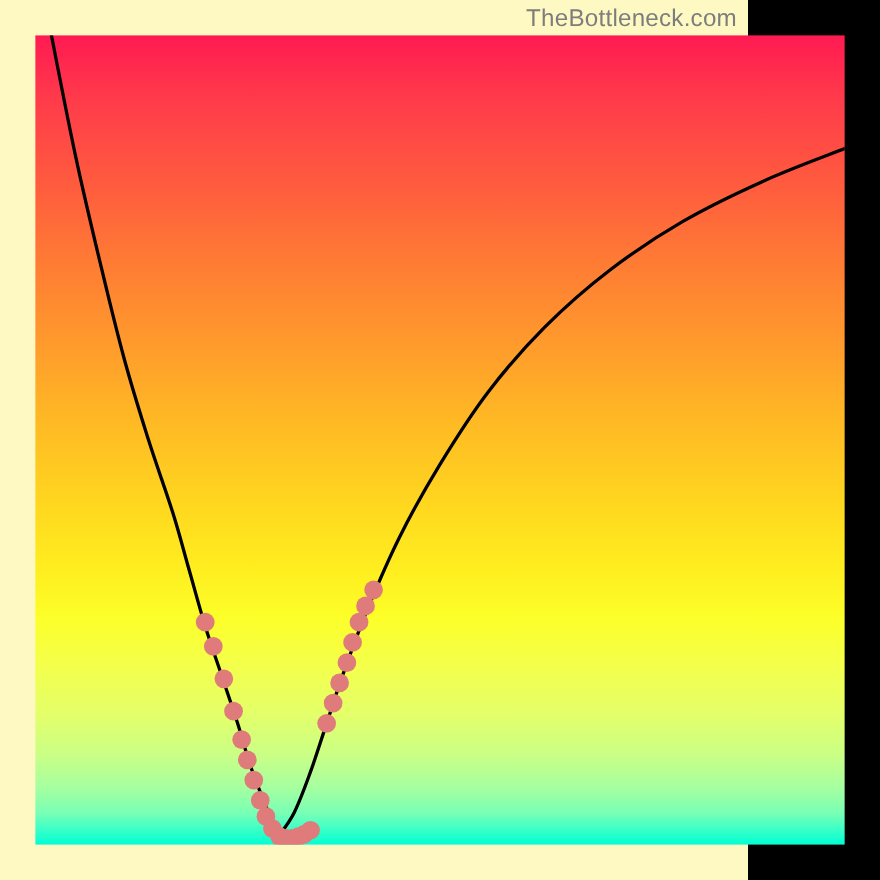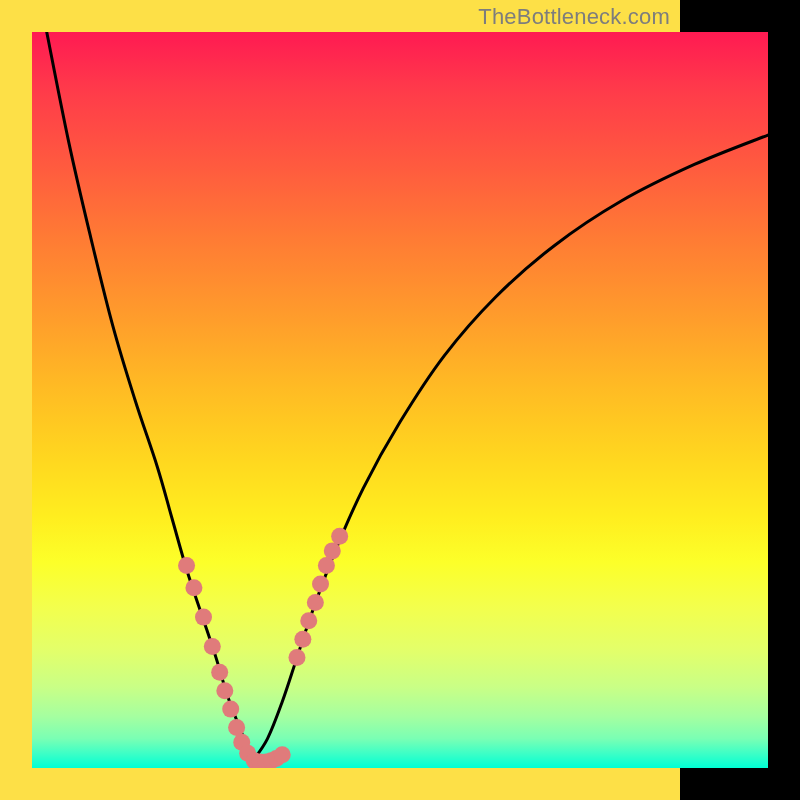"TheBottleneck.com" .stage { background: #fde047 -> #fef9c3 }
